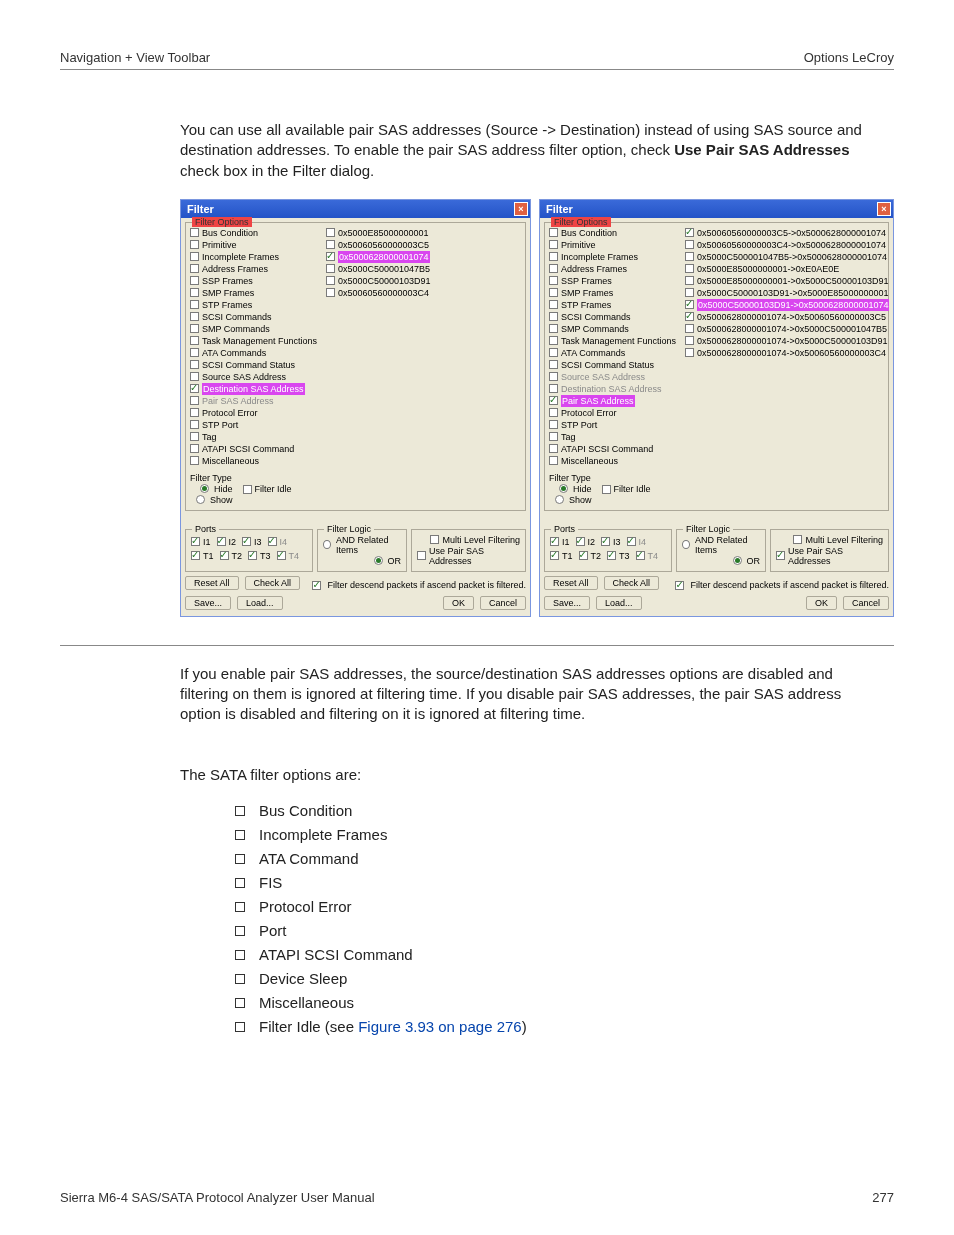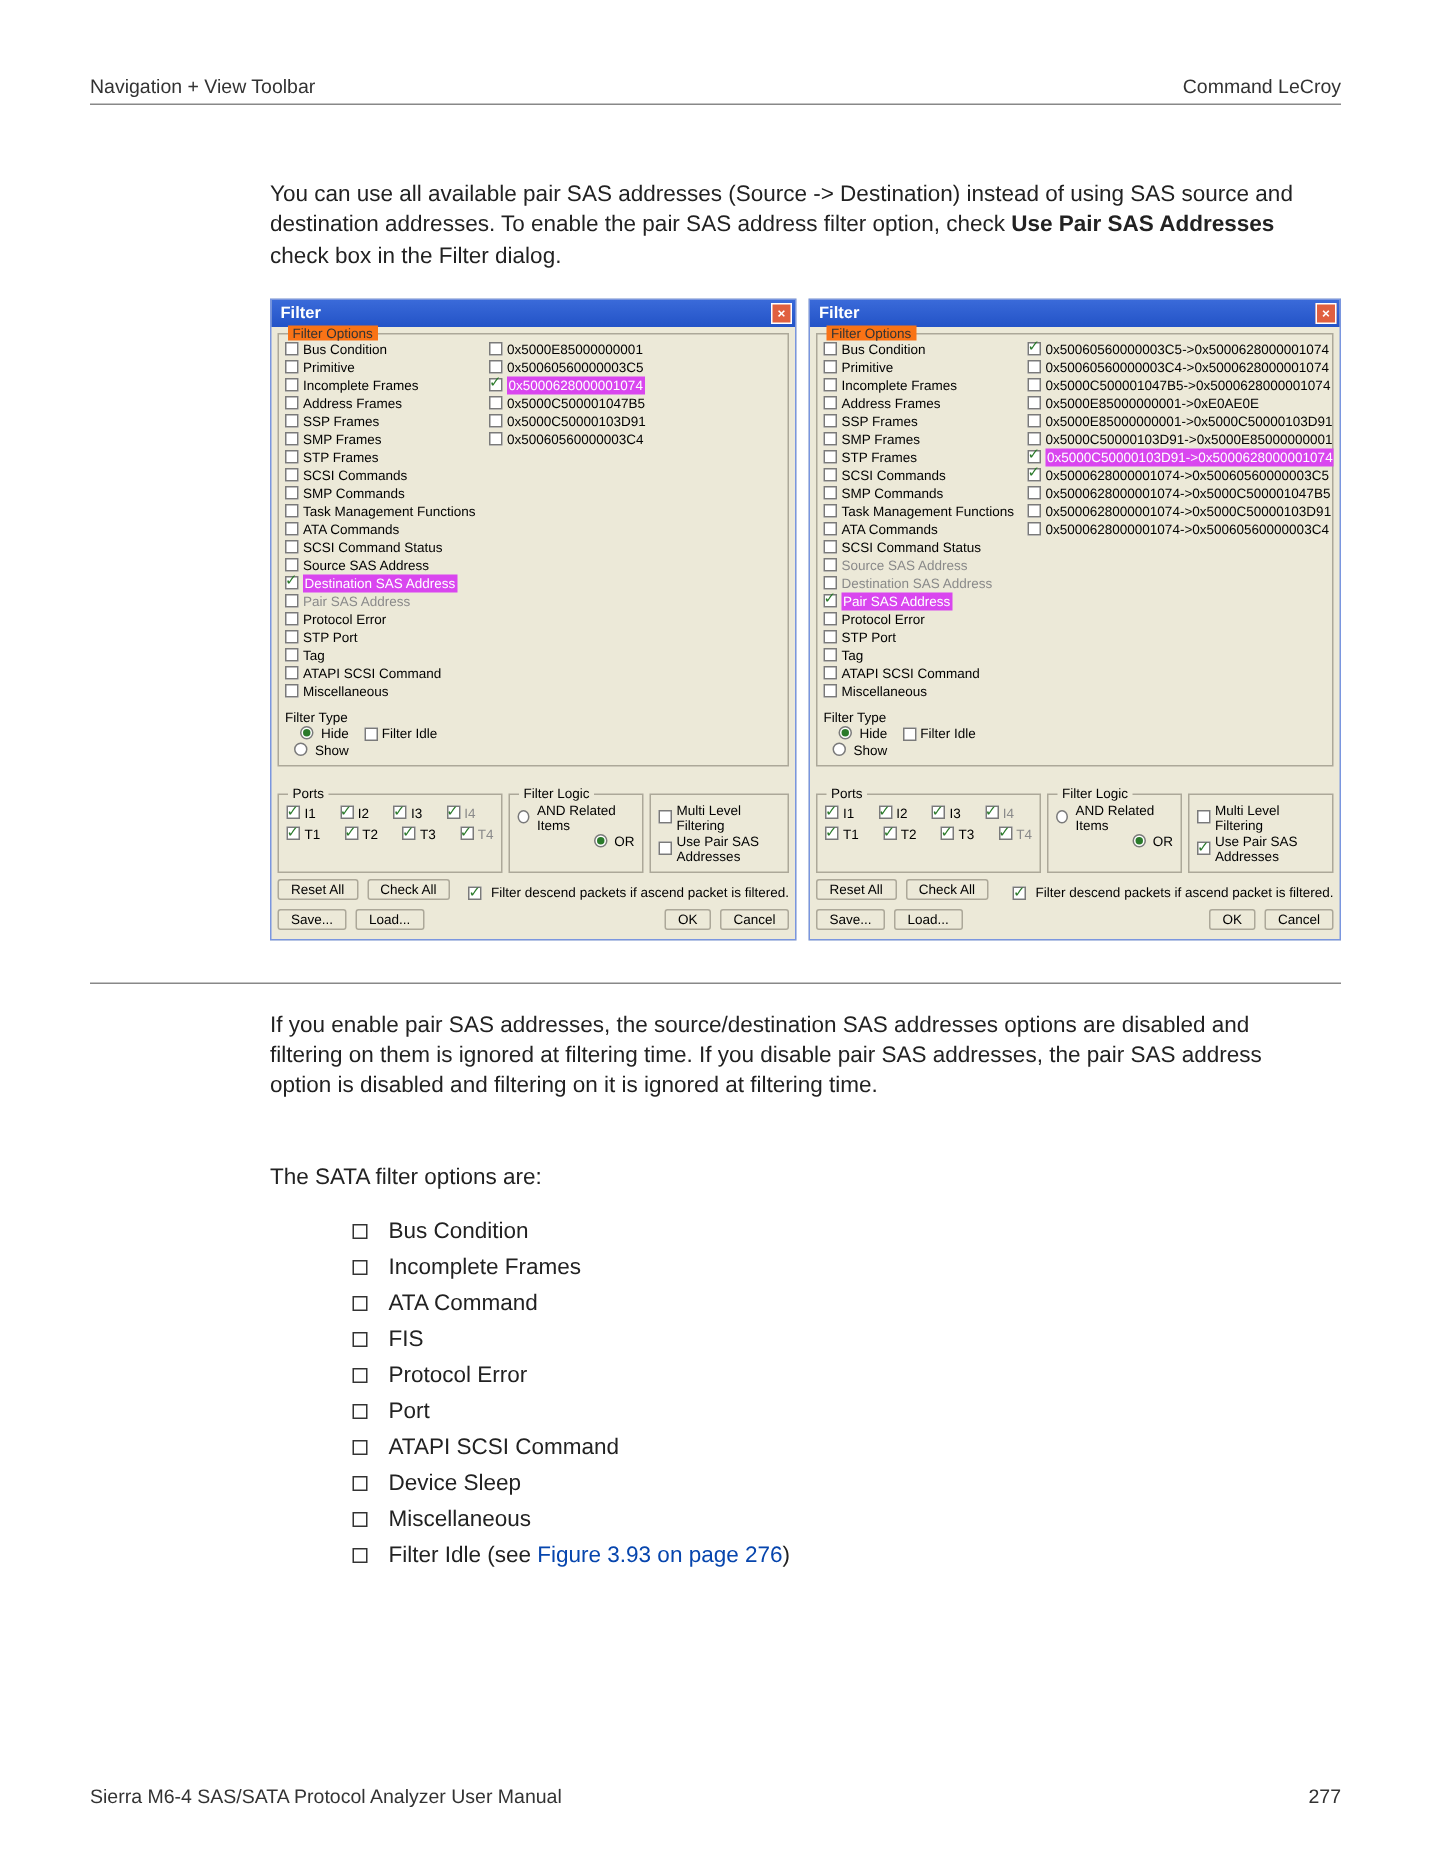"Command LeCroy" span { text: Command -> Options }
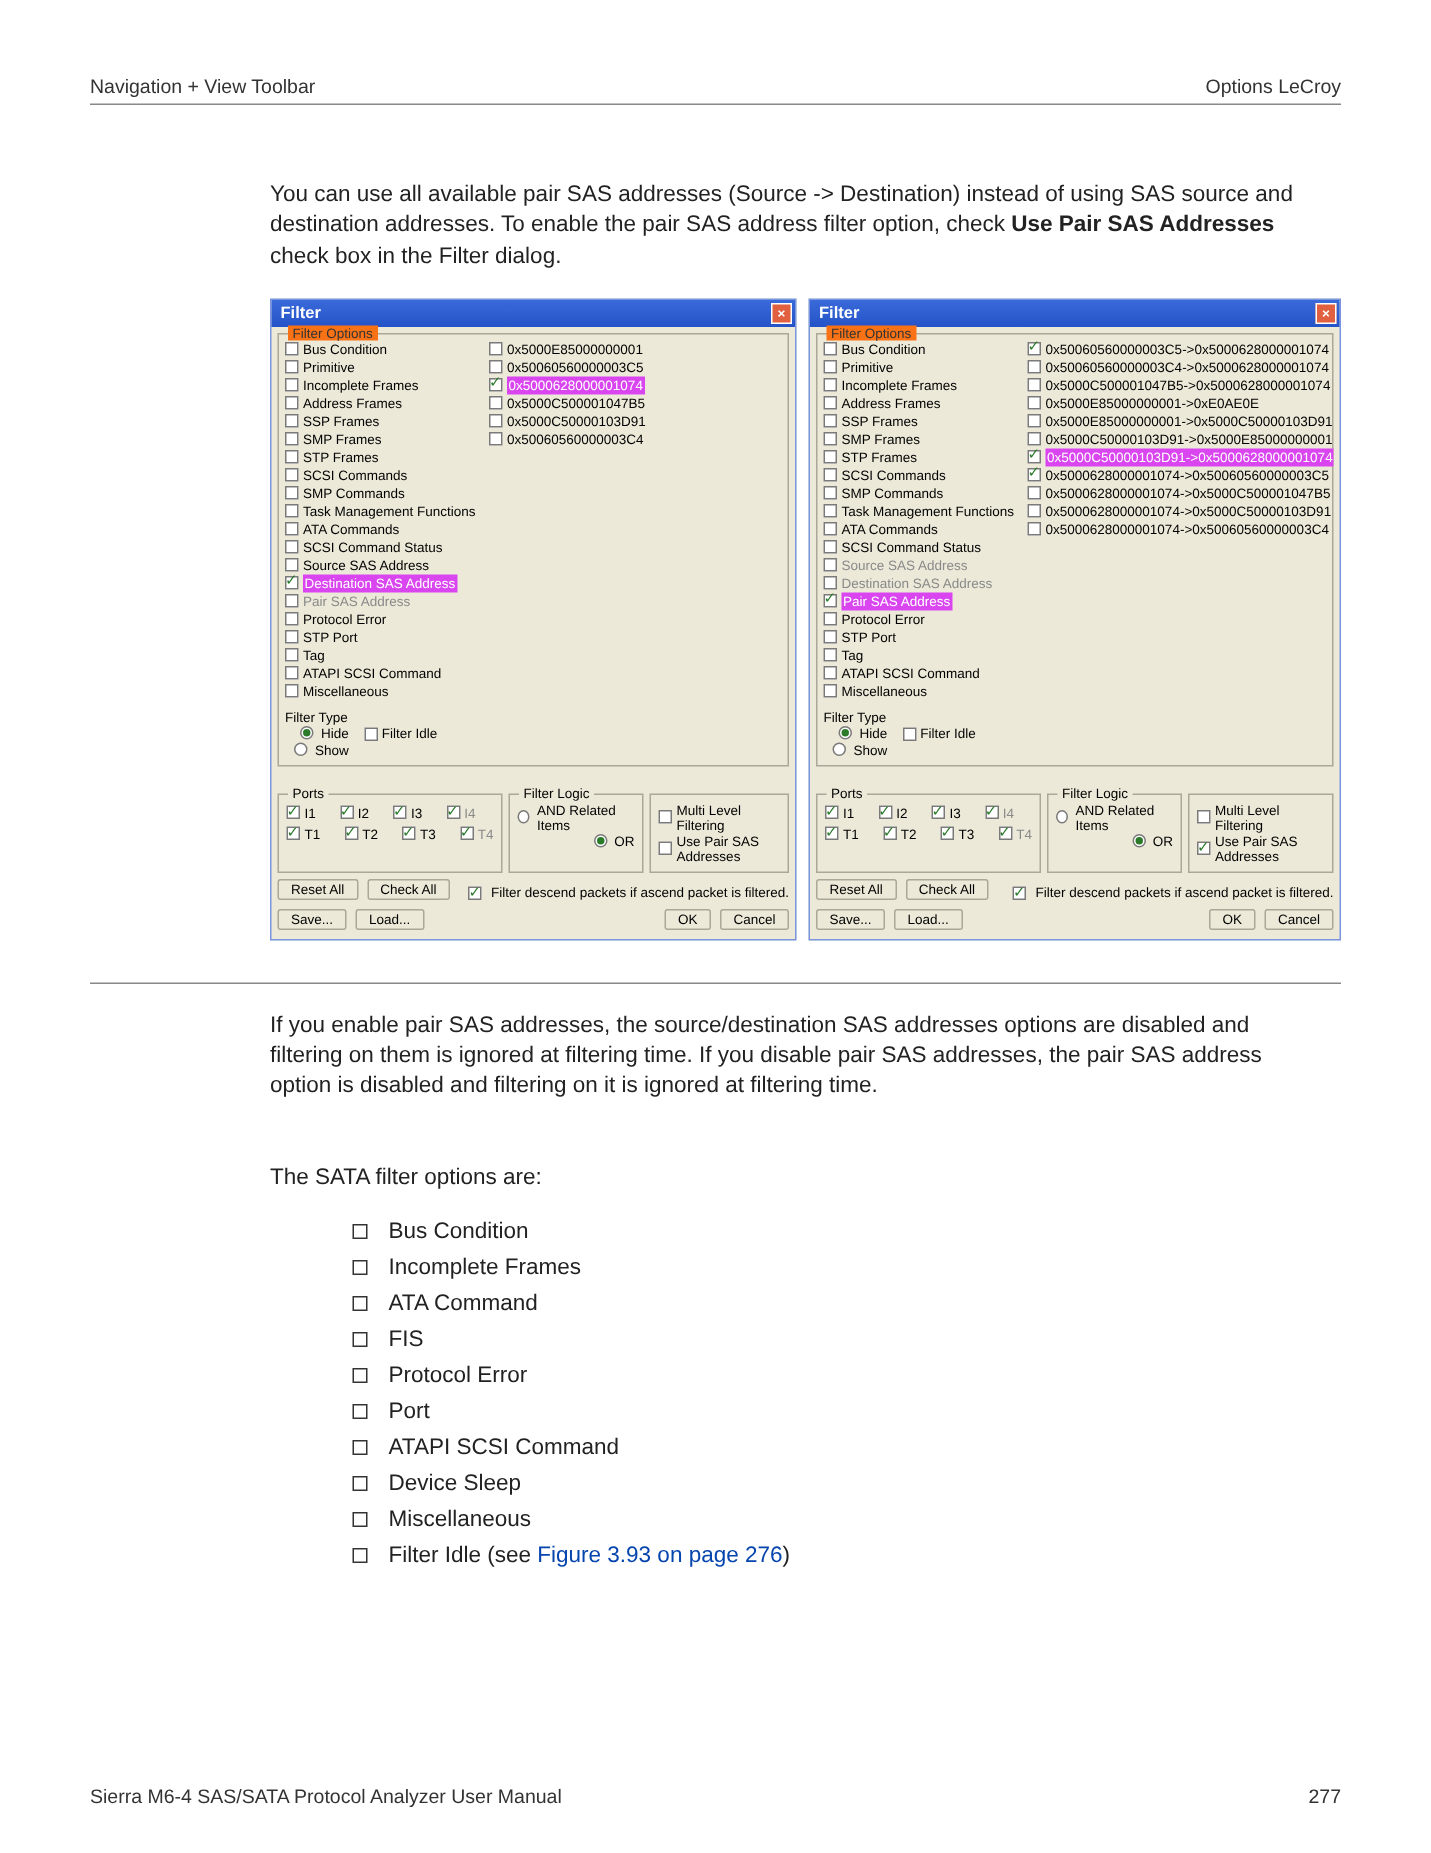"Filter Options" .group > .legend { background: #f97316 -> #ef4444 }
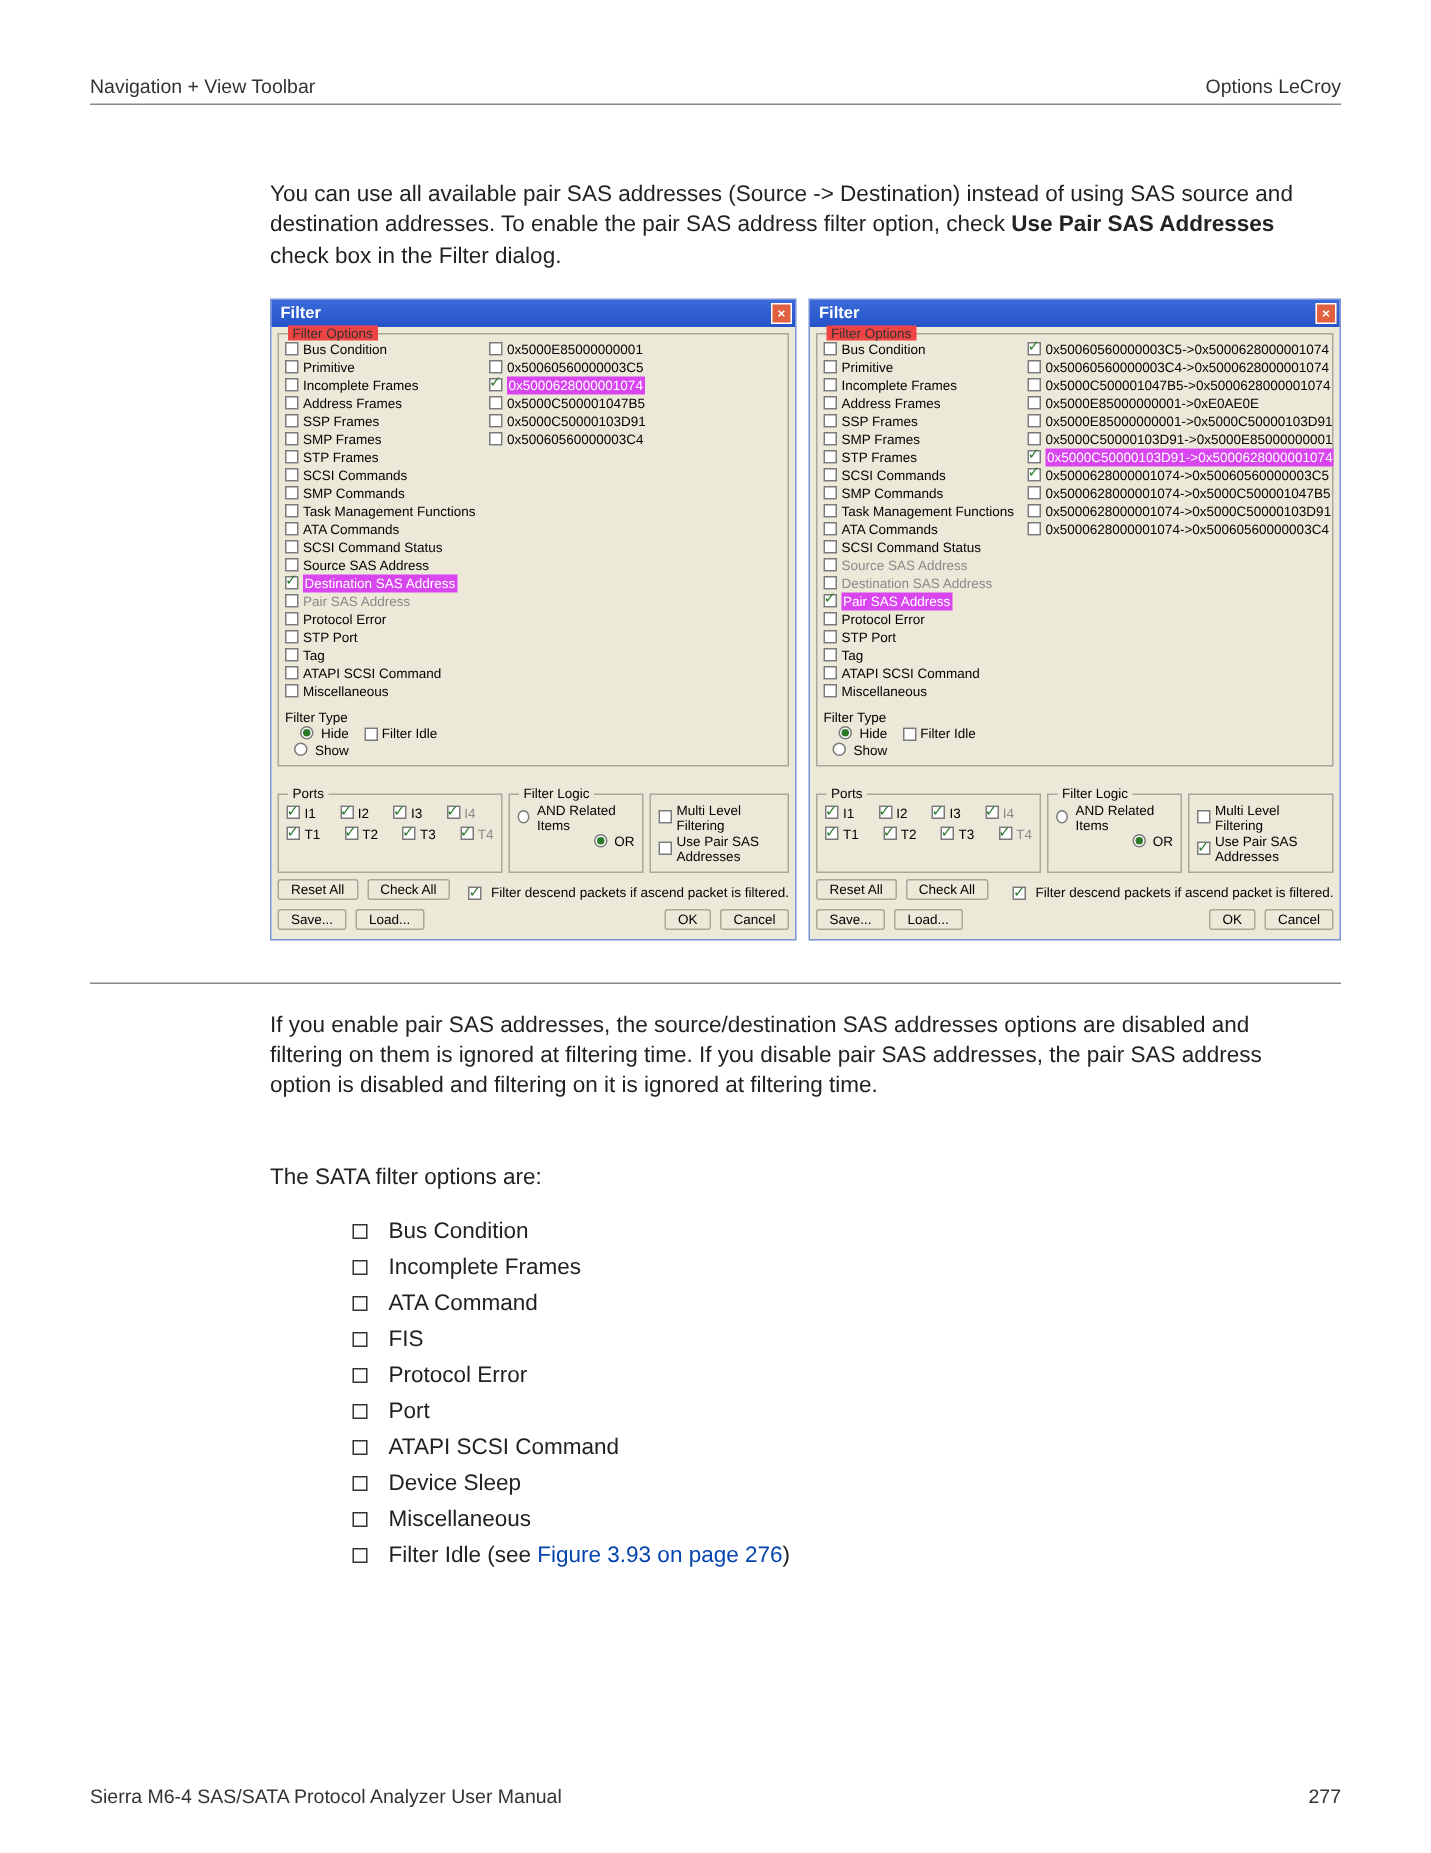"I1" .ports-line { gap: 16px -> 6px }
